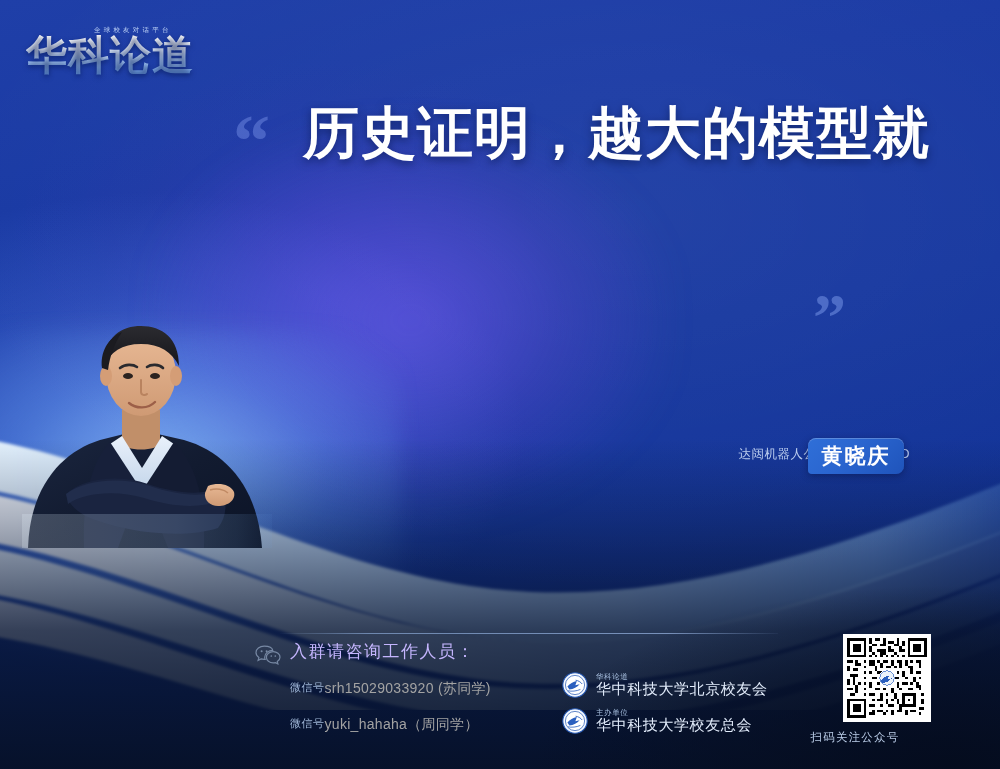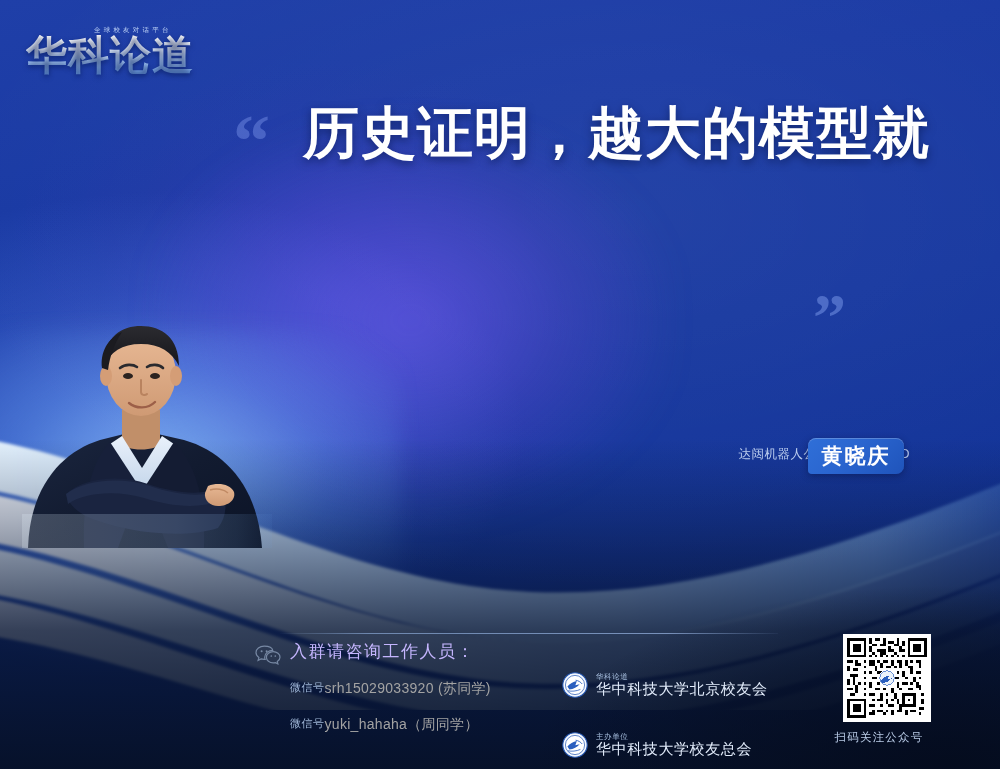"主办单位" .org.o2 { margin-top: 24px -> none }
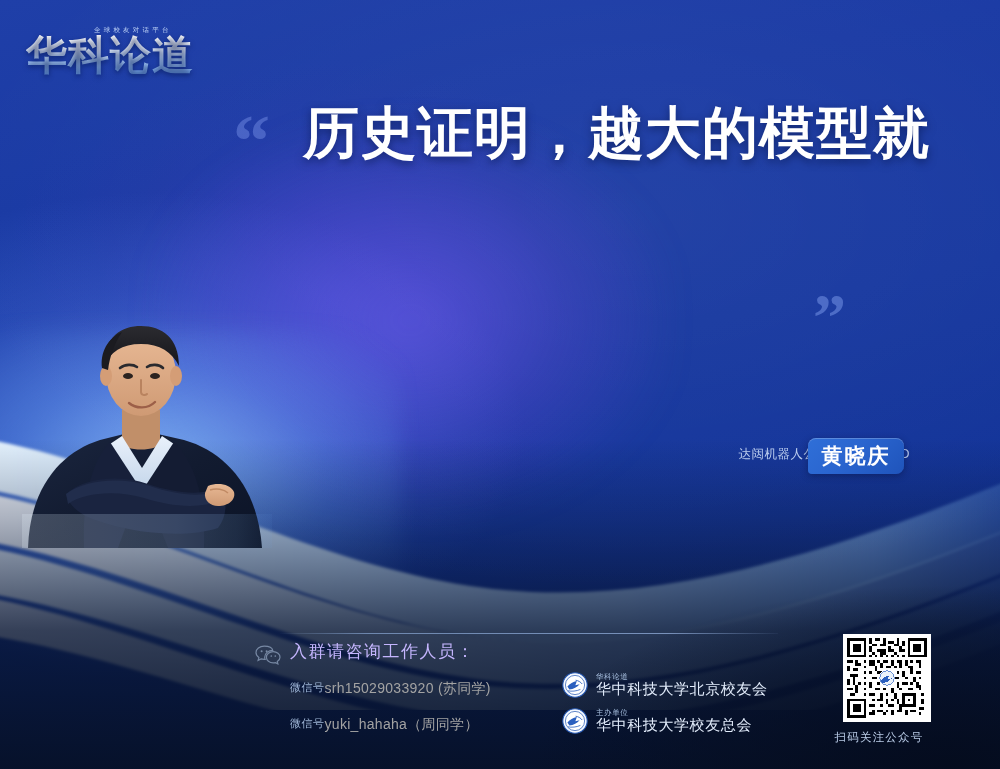"扫码关注公众号" .qr-caption { left: 820px -> 796px }
